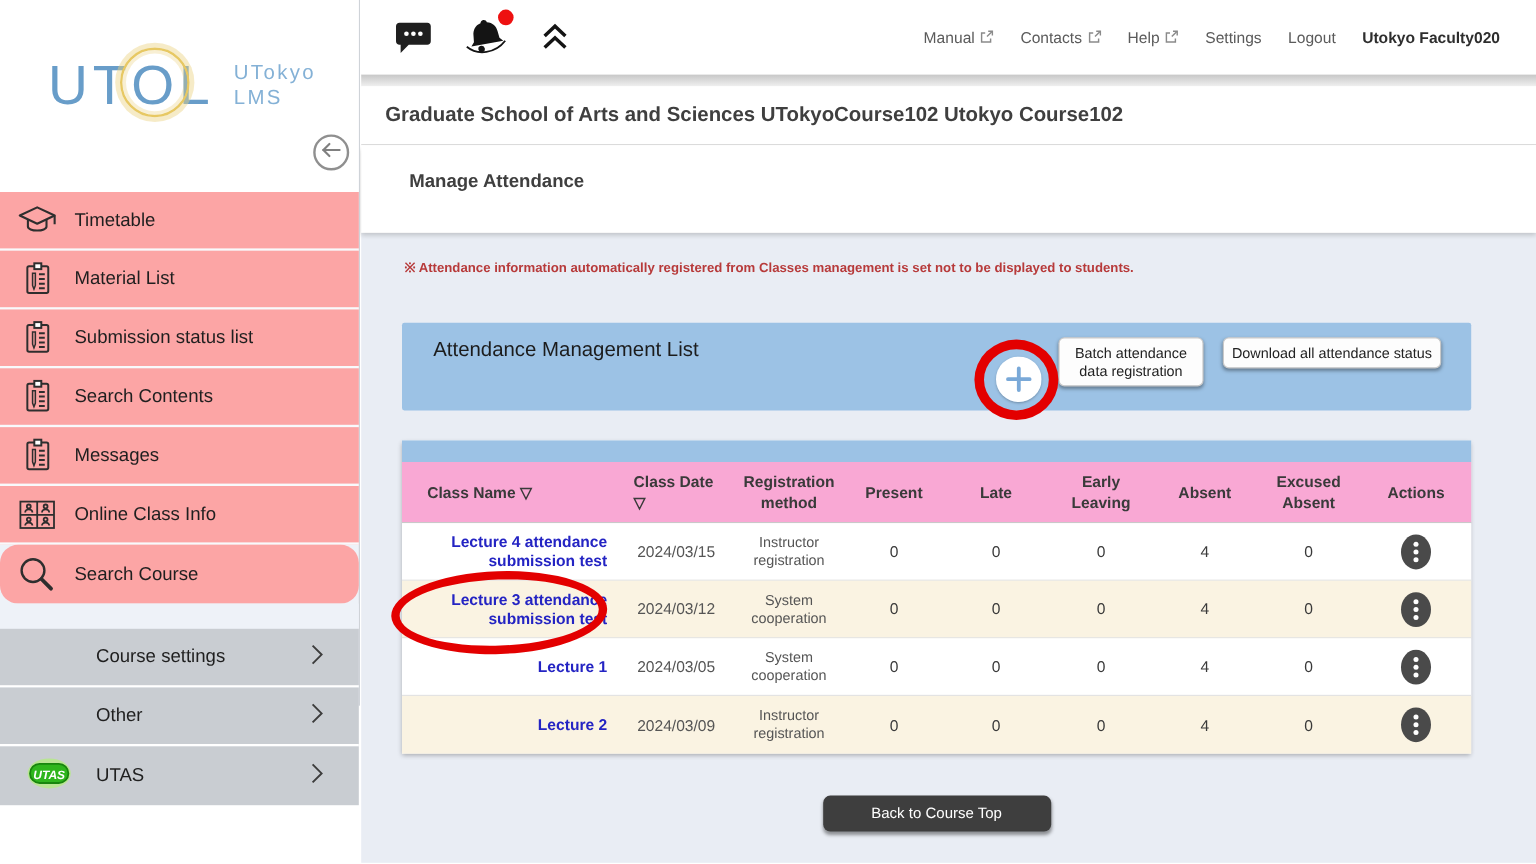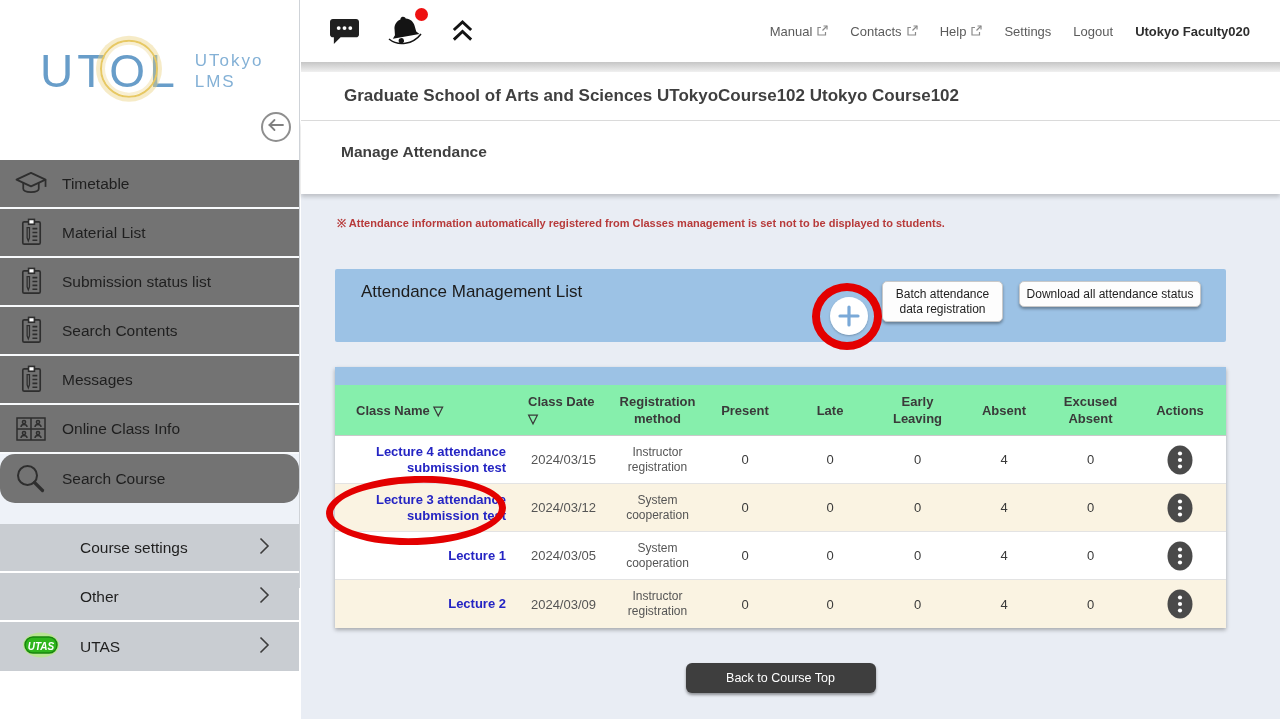"Graduate School of Arts and" .band-title { padding-left: 43px -> 20px }
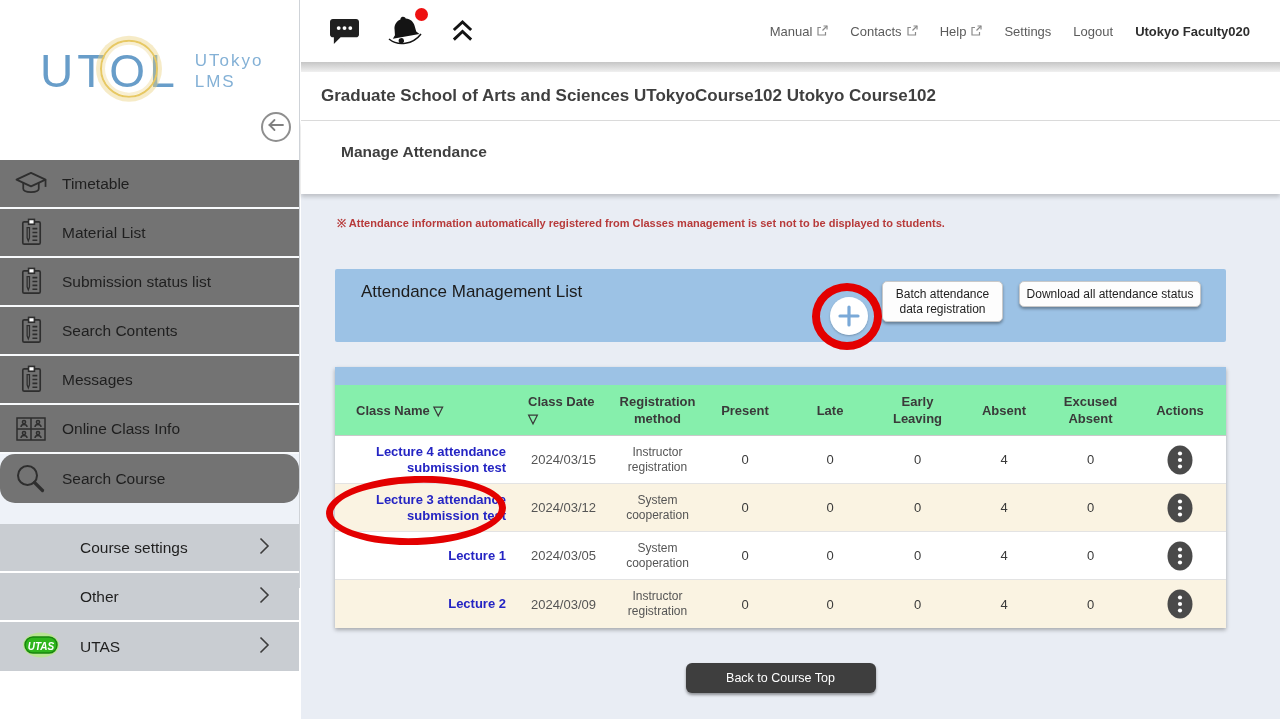"Timetable" .nav-blue li { background: #737373 -> #fca5a5 }
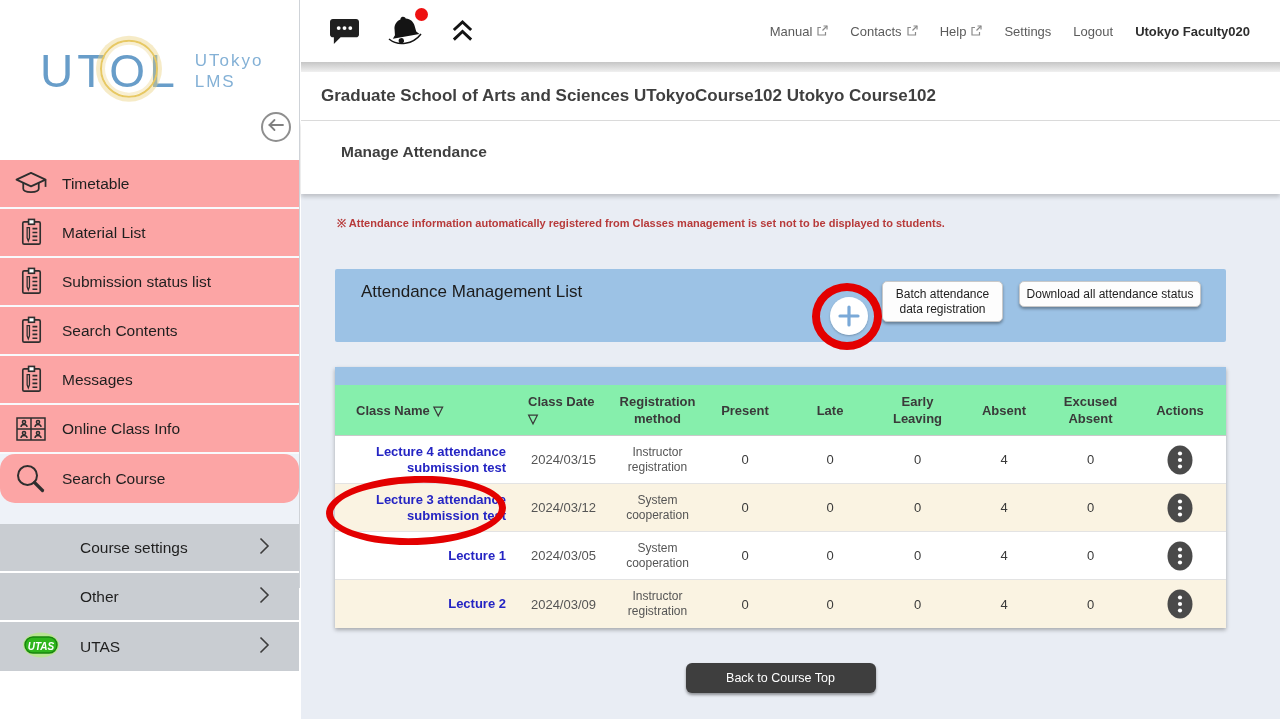"Class Name ▽" .thead { background: #86efac -> #f9a8d4 }
